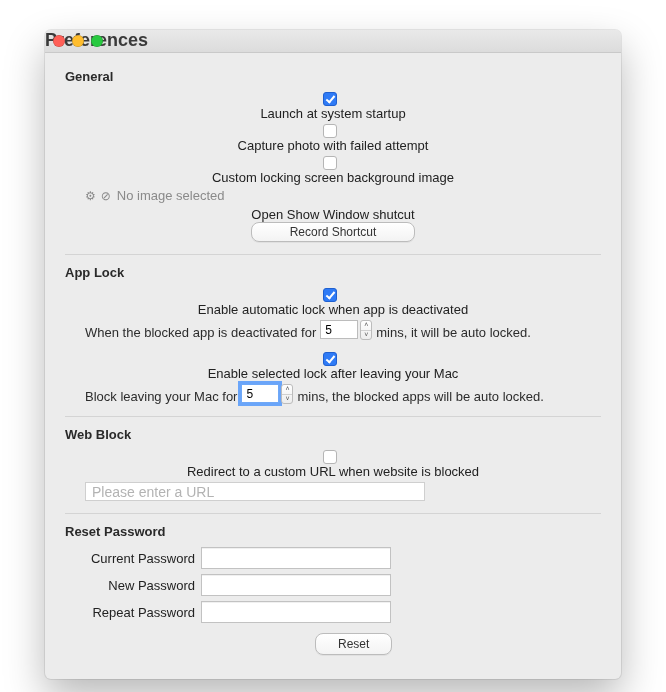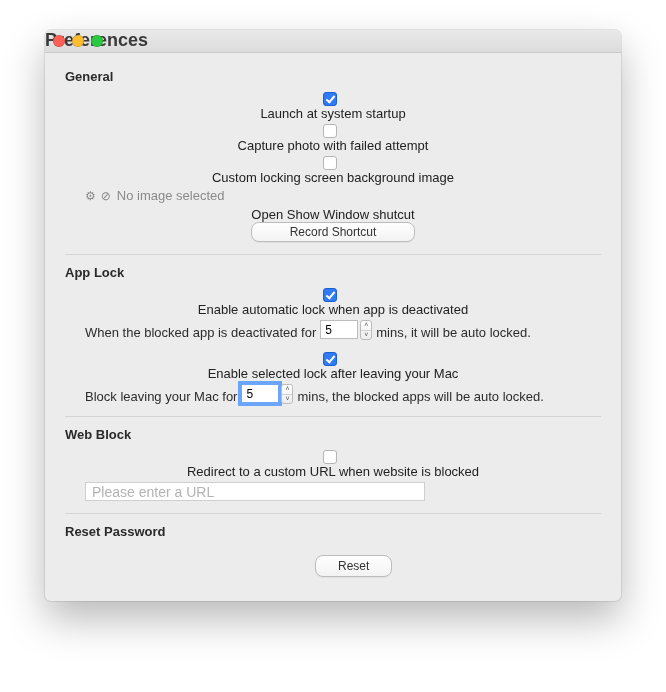"Current Password" div.pw-grid { html: none -> <div> <span>Current Password</span> <input> <span>New Password</span> <input> <span>Repeat Password</span> <input> </div> }
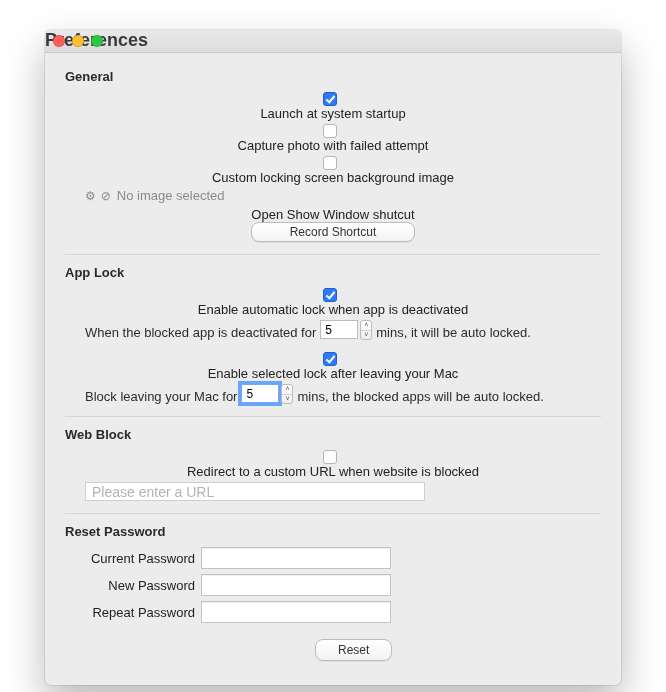"Reset" .reset-row { margin-top: 16px -> 10px }
